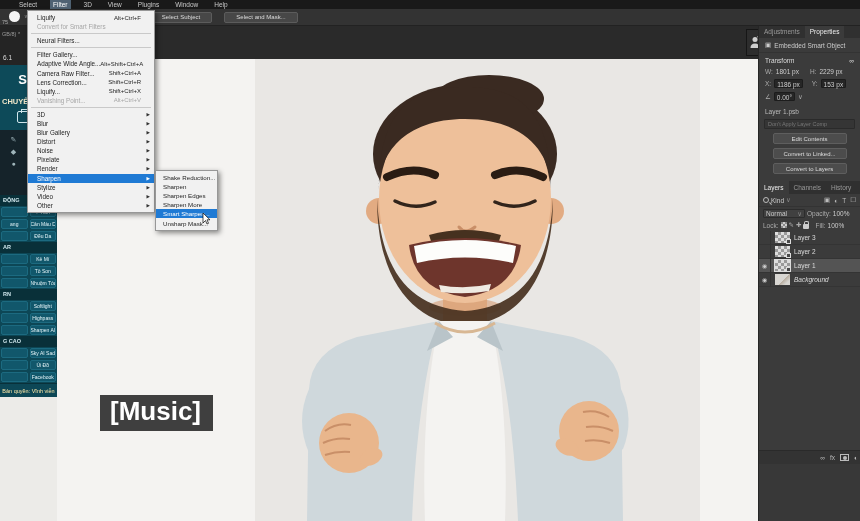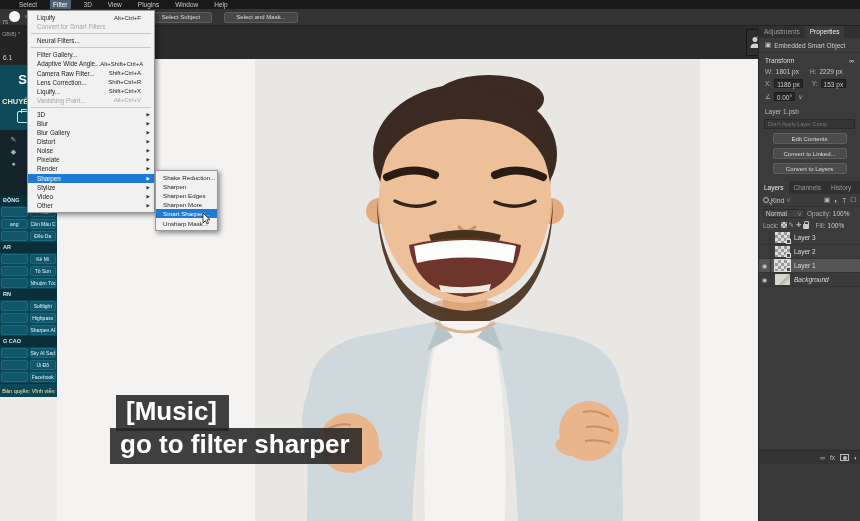"[Music]" .caption.l1 { left: 116px -> 100px }
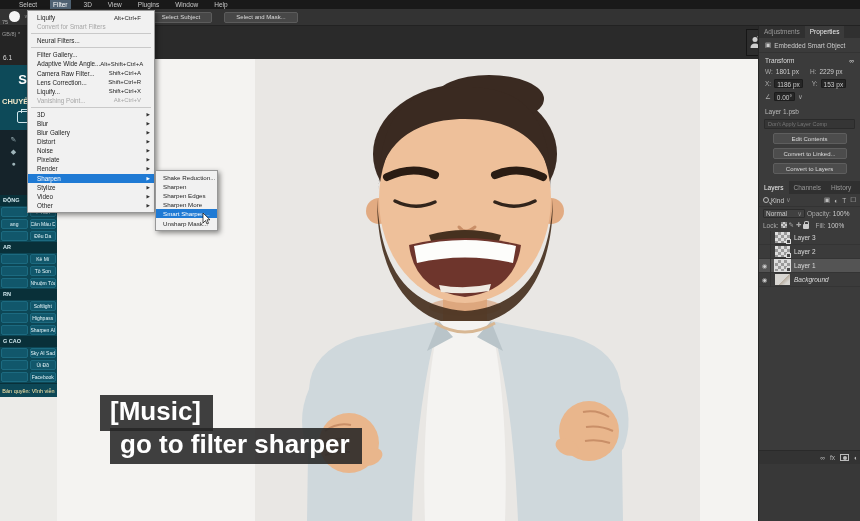"go to filter sharper" div.caption { html: <div>go to filter sharper</div> -> none }
